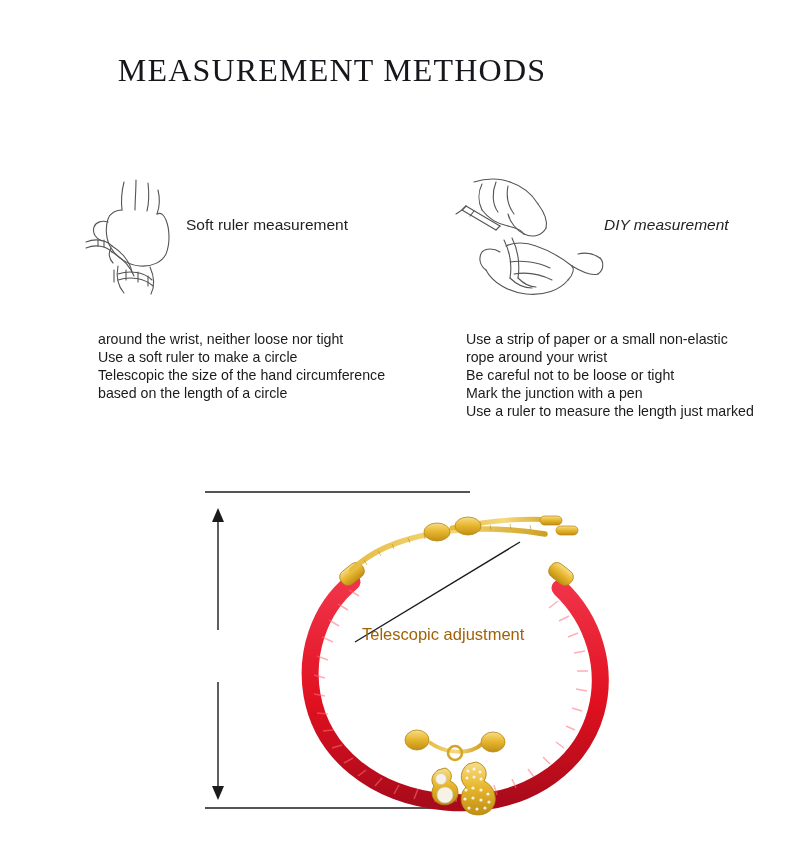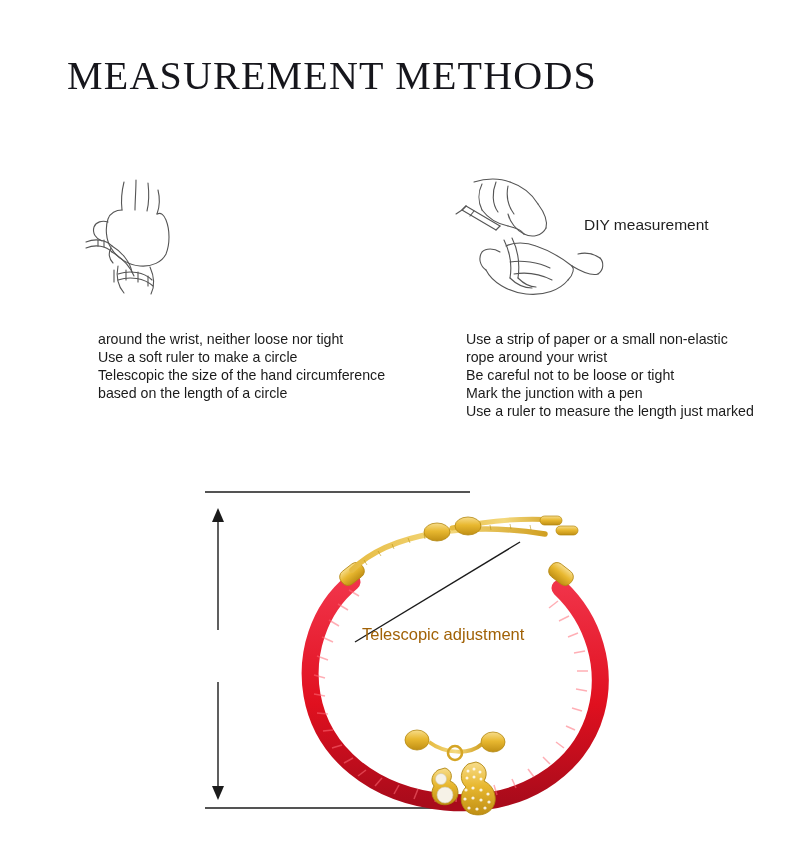"MEASUREMENT METHODS" .title { font-size: 40px -> 32px }
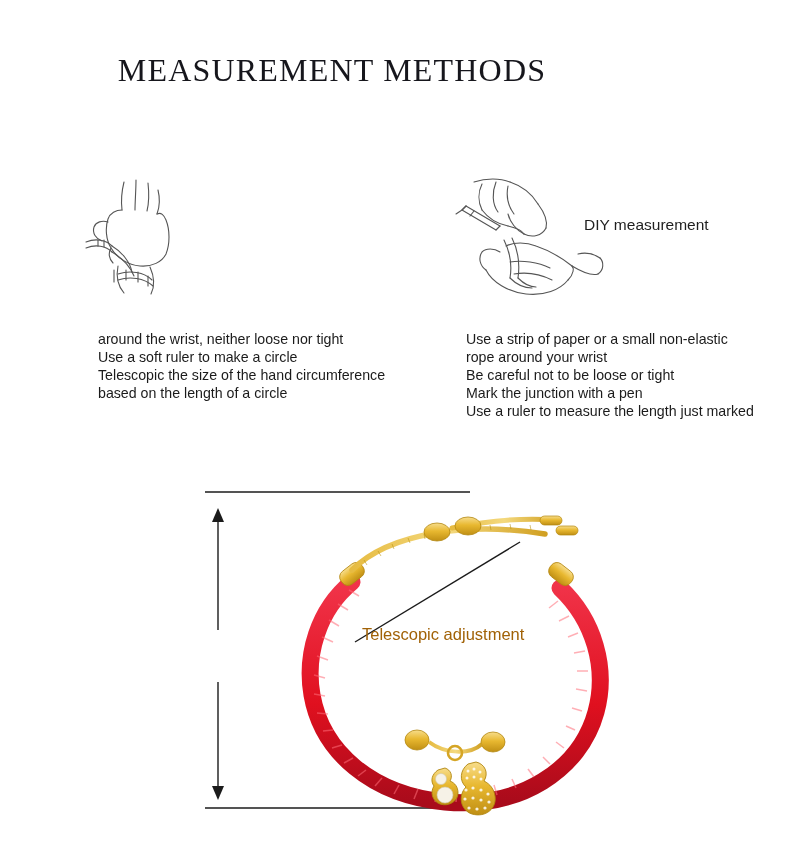"Soft ruler measurement" div.method-label { html: none -> <div>Soft ruler measurement</div> }
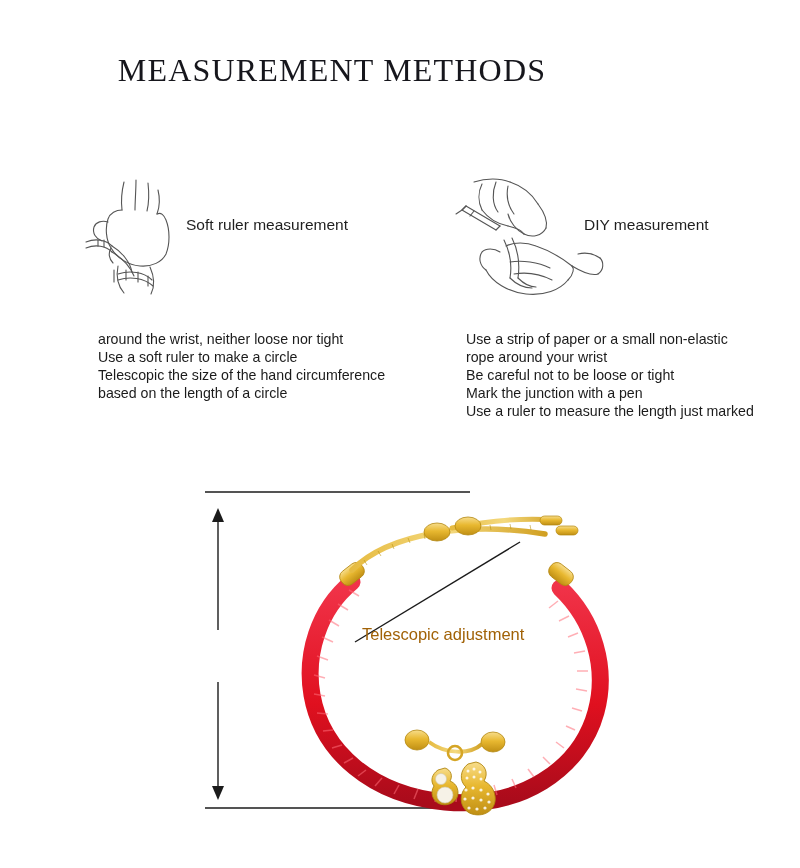"DIY measurement" .method.right .method-label { font-style: none -> italic; left: 132px -> 152px }
